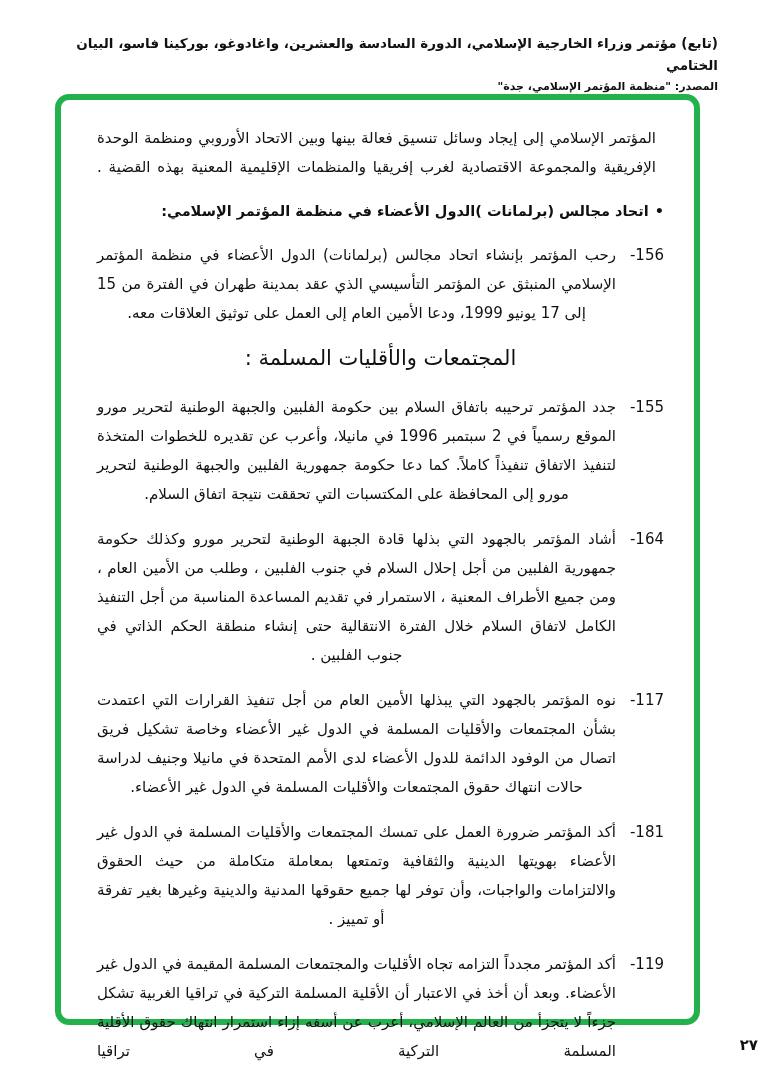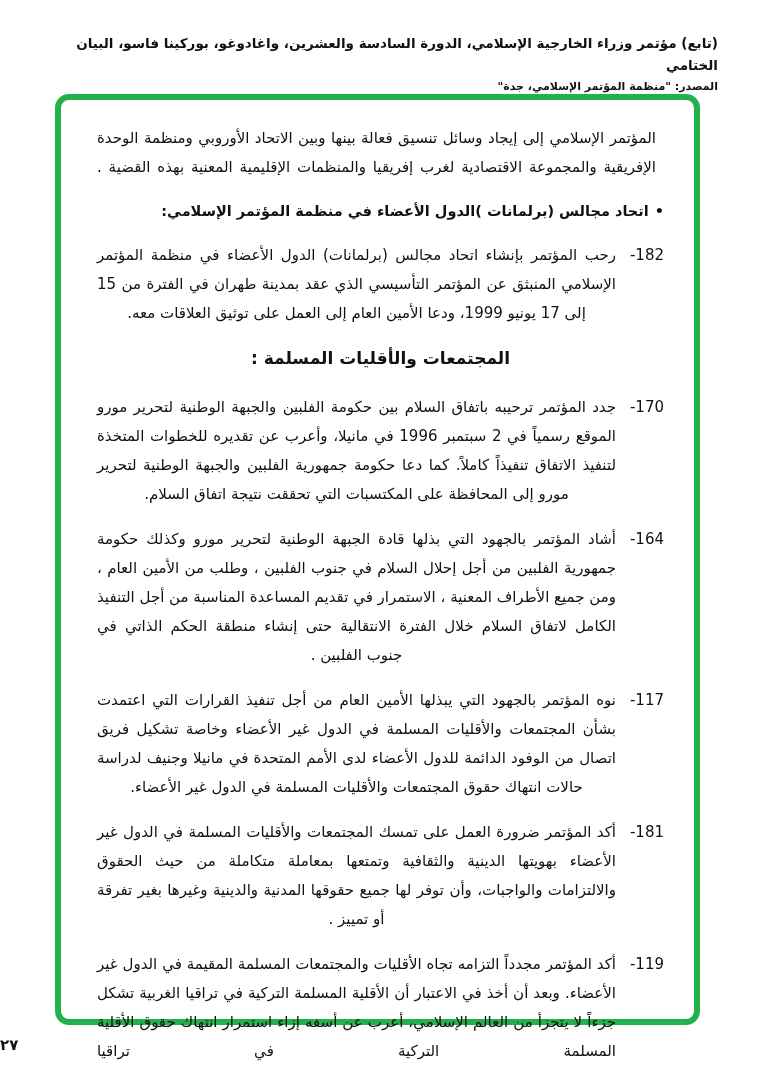"182-" span.num { text: 182- -> 156- }
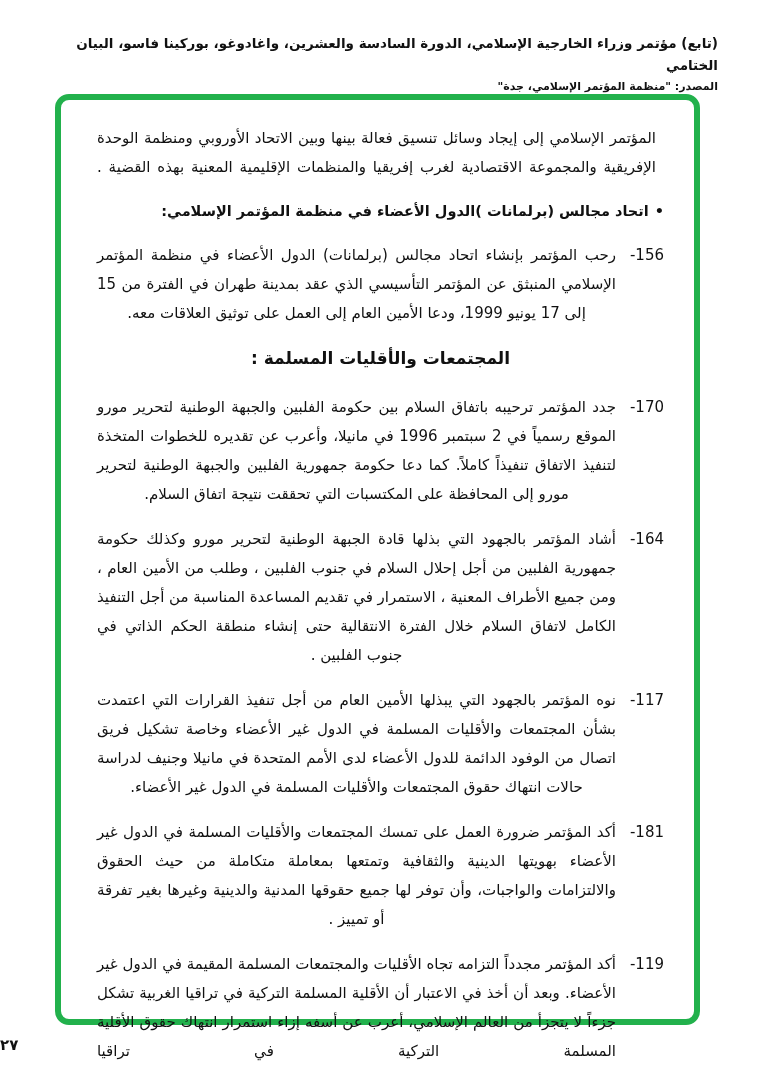"المجتمعات والأقليات المسلمة :" .section-heading { font-size: 17px -> 21px; font-weight: bold -> normal }
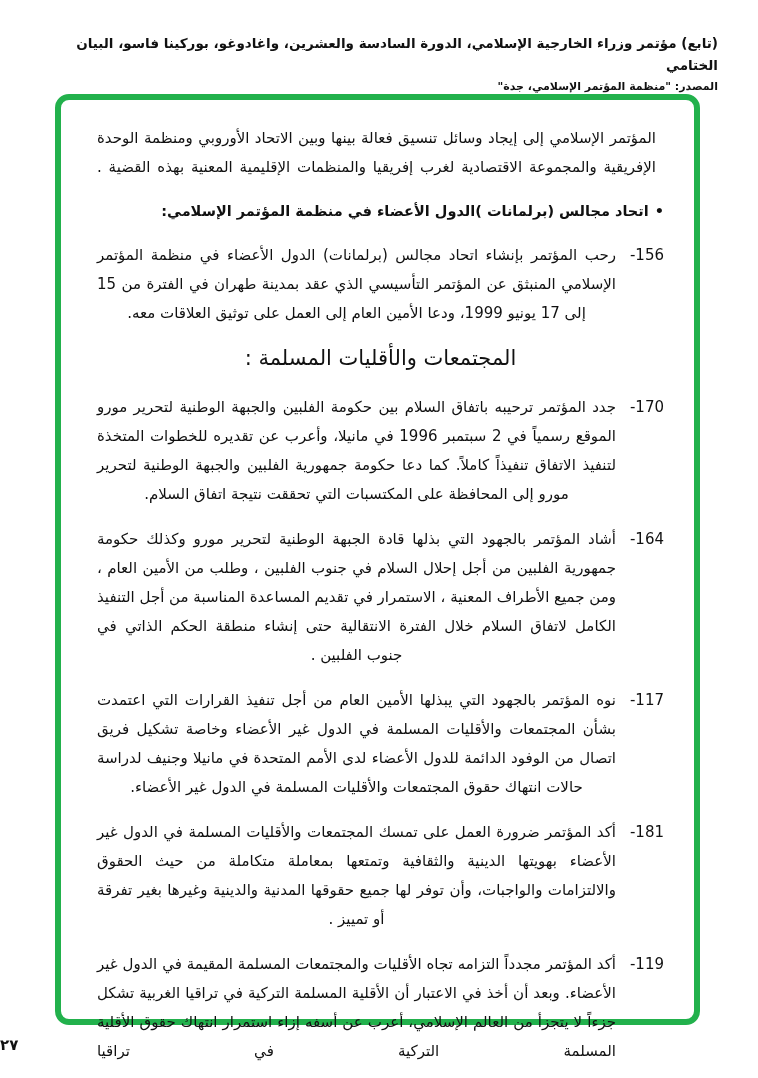"170-" span.num { text: 170- -> 155- }
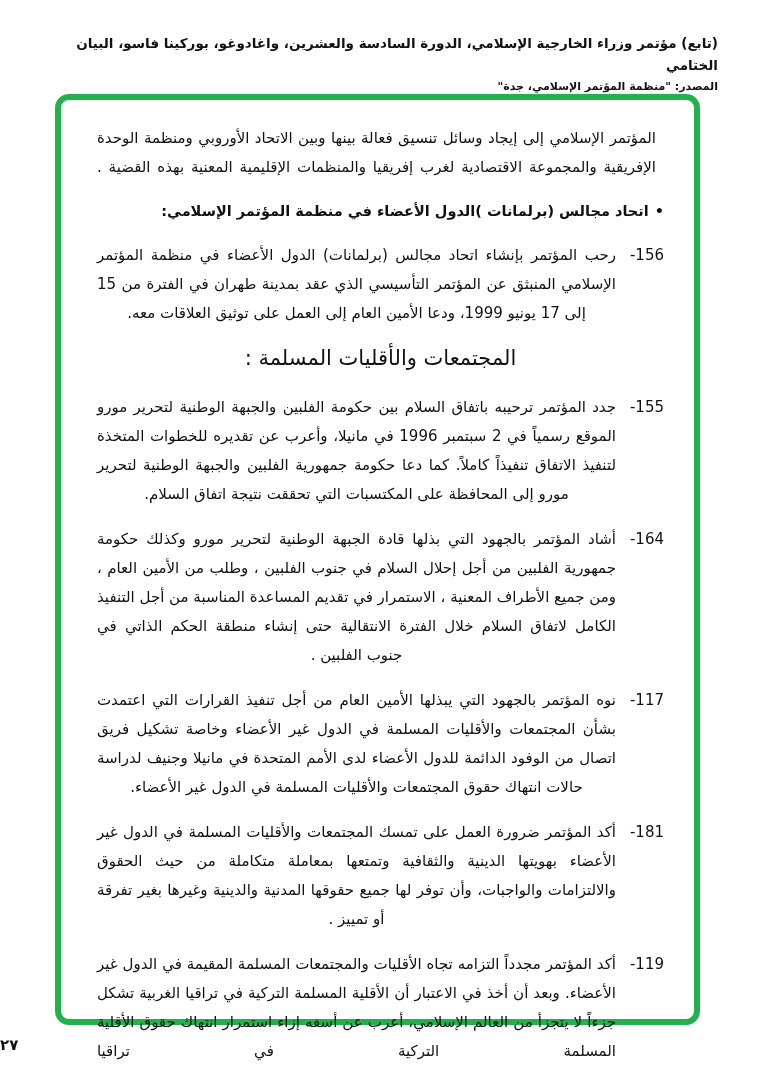"٢٧" .page-number { text-align: left -> right }
